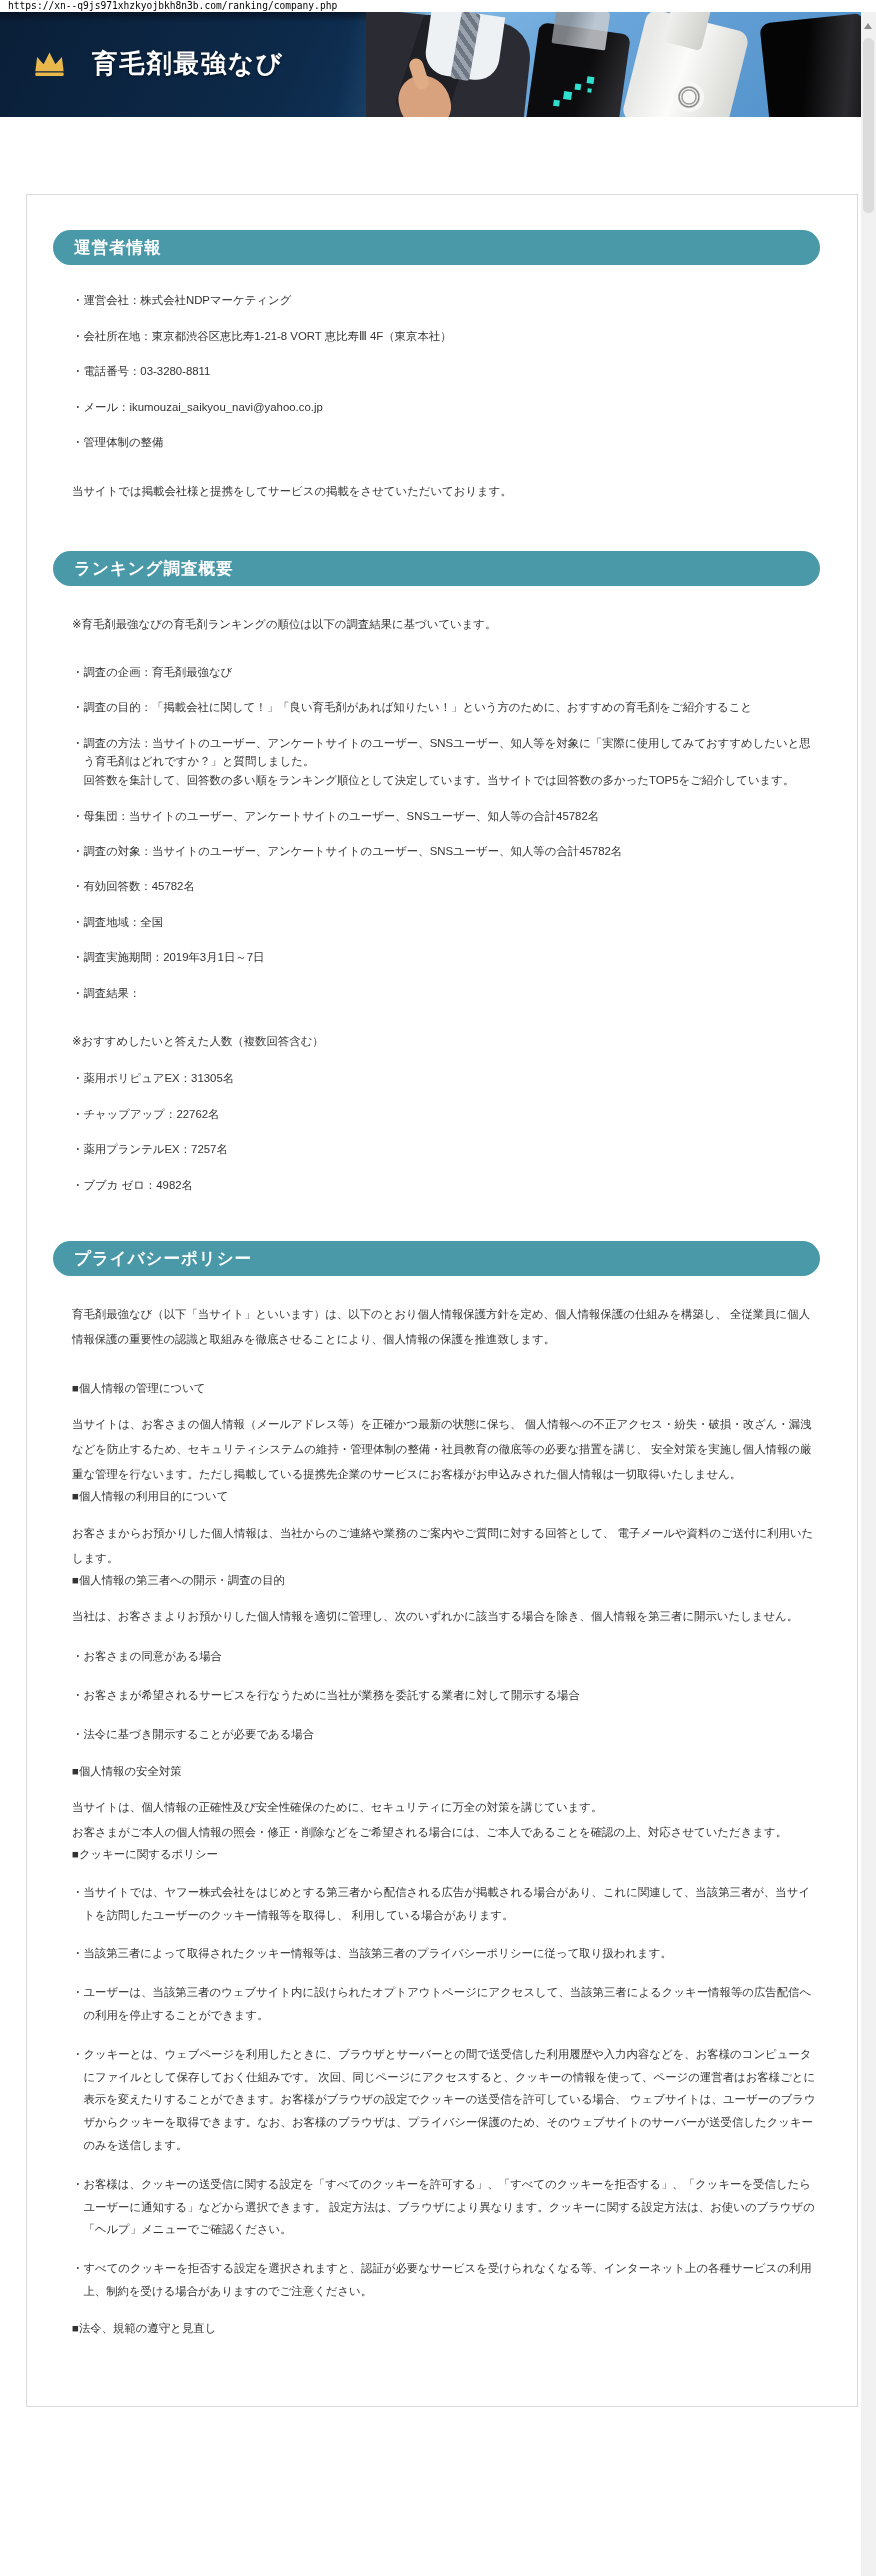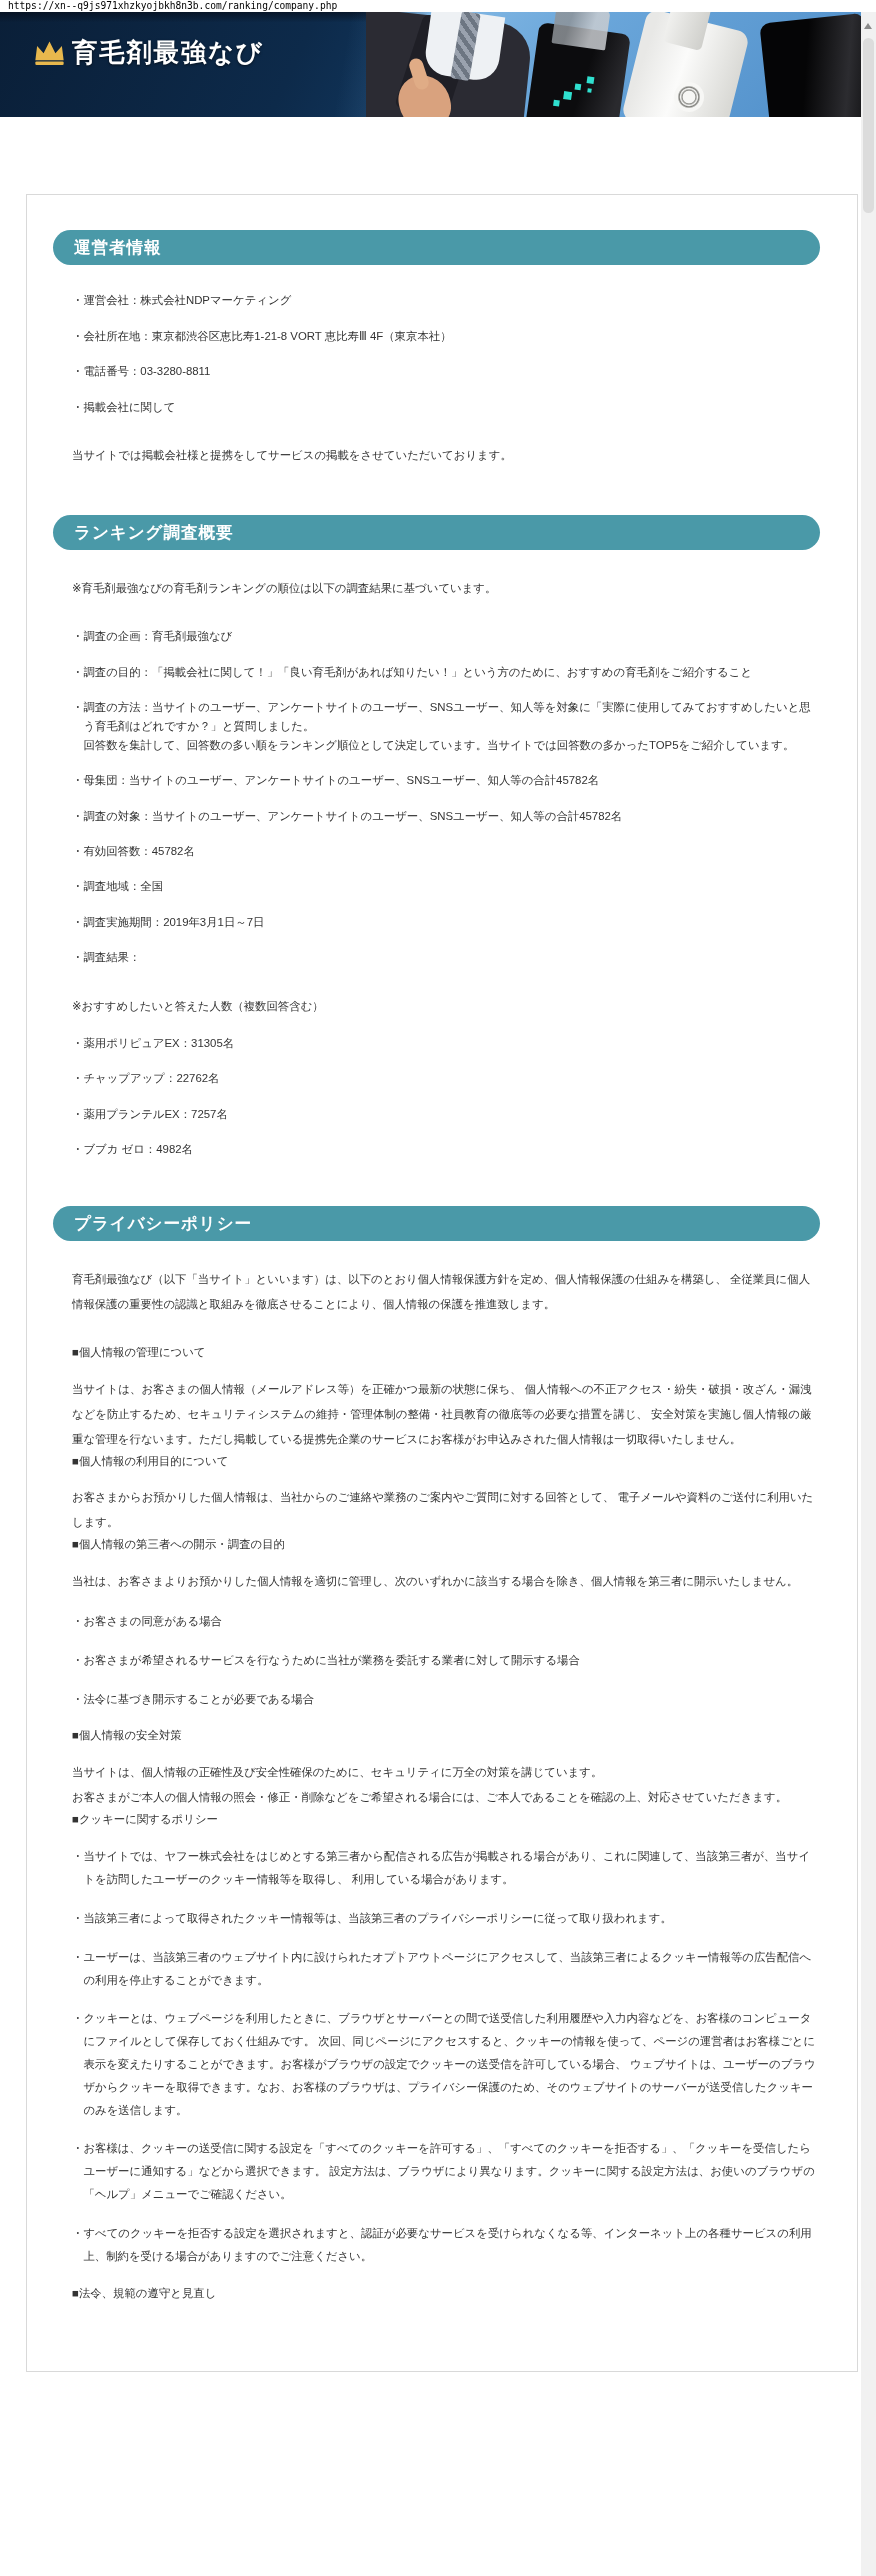"育毛剤最強なび" .logo-row { gap: 6px -> 26px; top: 24px -> 35px }
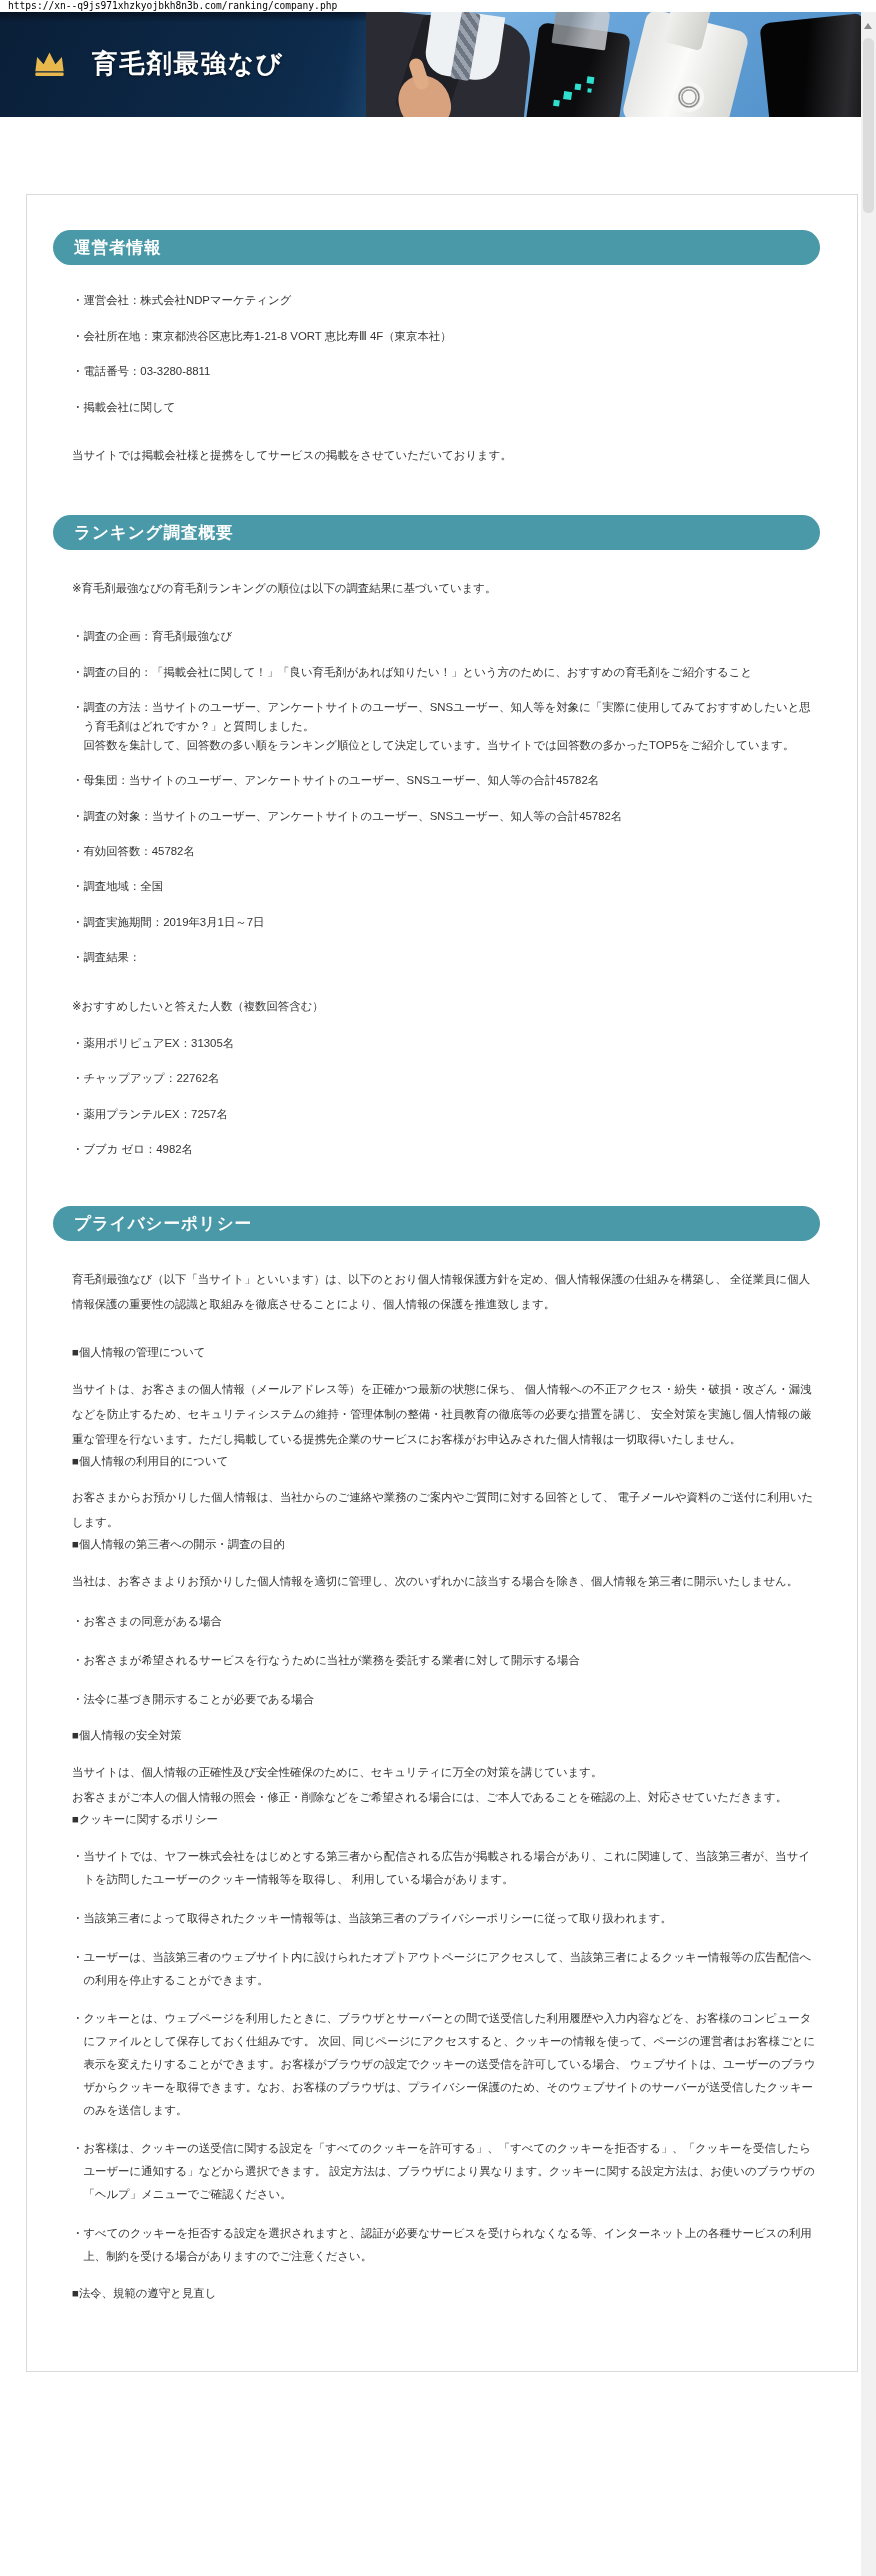"・メール：ikumouzai_saikyou_navi@yahoo.co.jp" li { html: none -> <li>・メール：ikumouzai_saikyou_navi@yahoo.co.jp</li> }
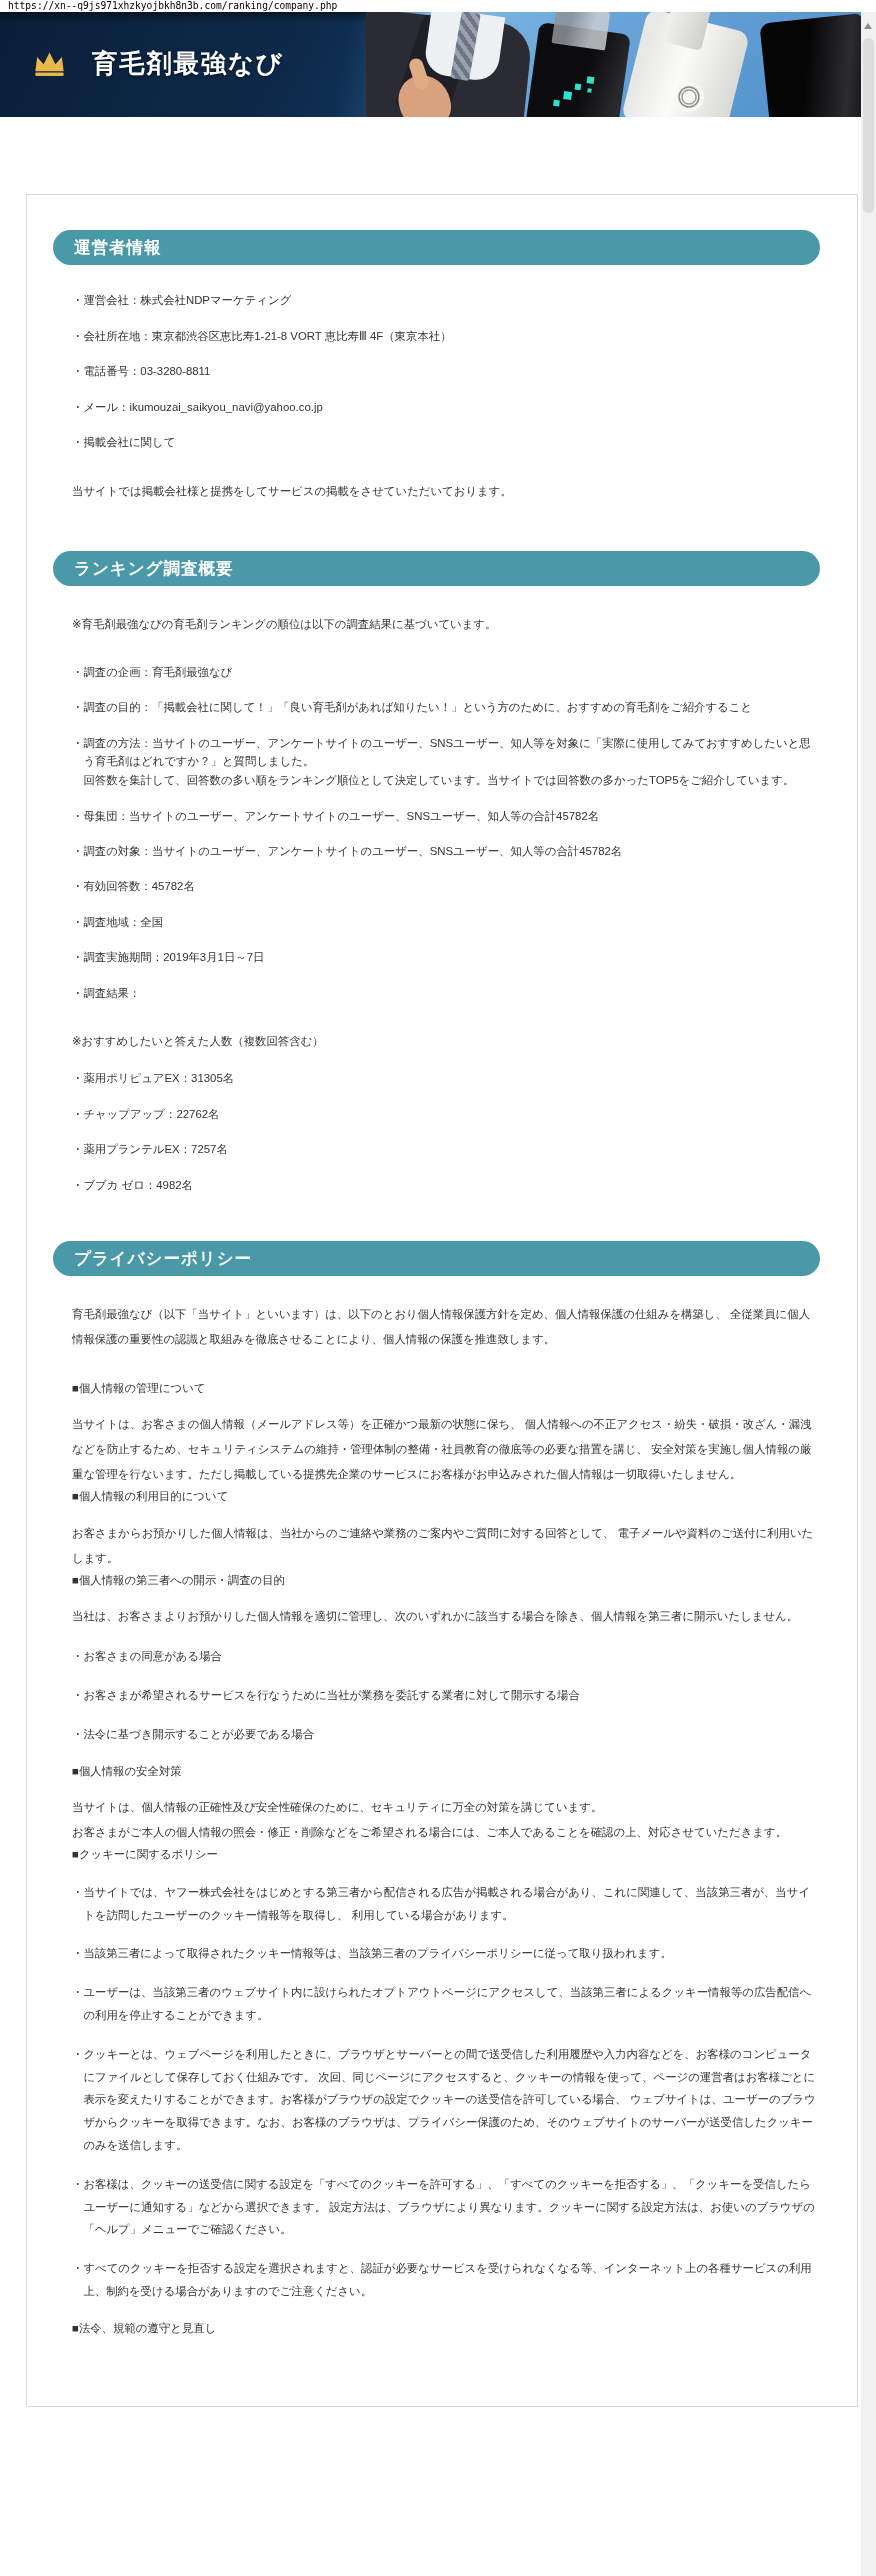"・掲載会社に関して" li { text: 掲載会社に関して -> 管理体制の整備 }
